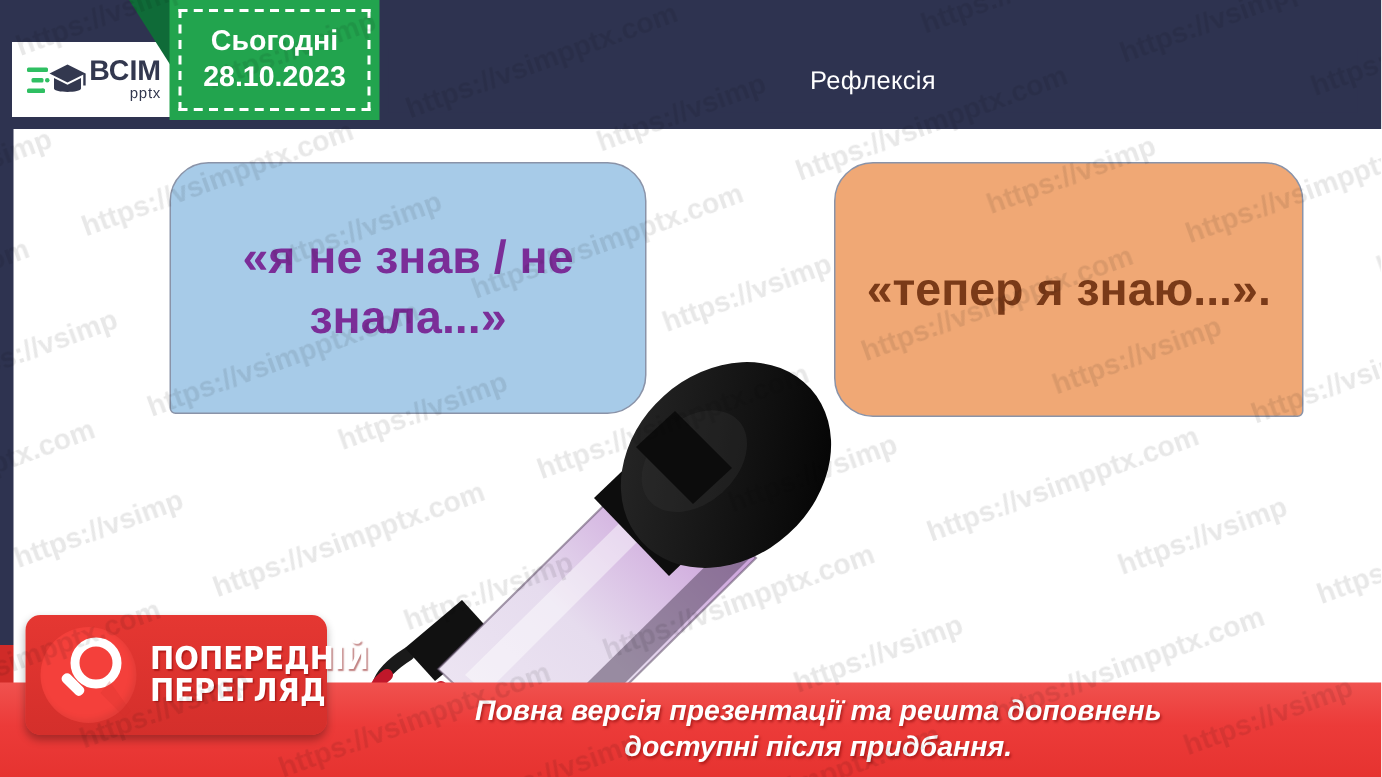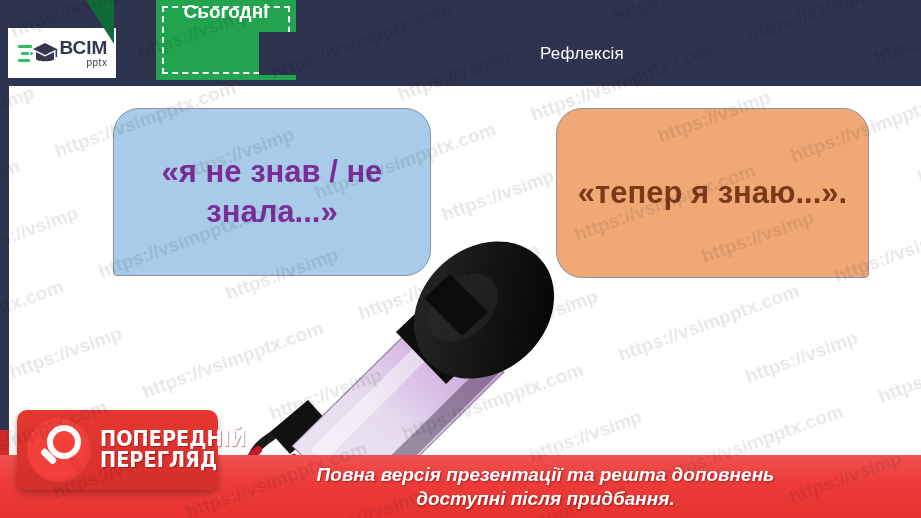"Сьогодні" .date-badge { align-items: none -> center; flex-direction: row -> column; margin-left: 43px -> none }
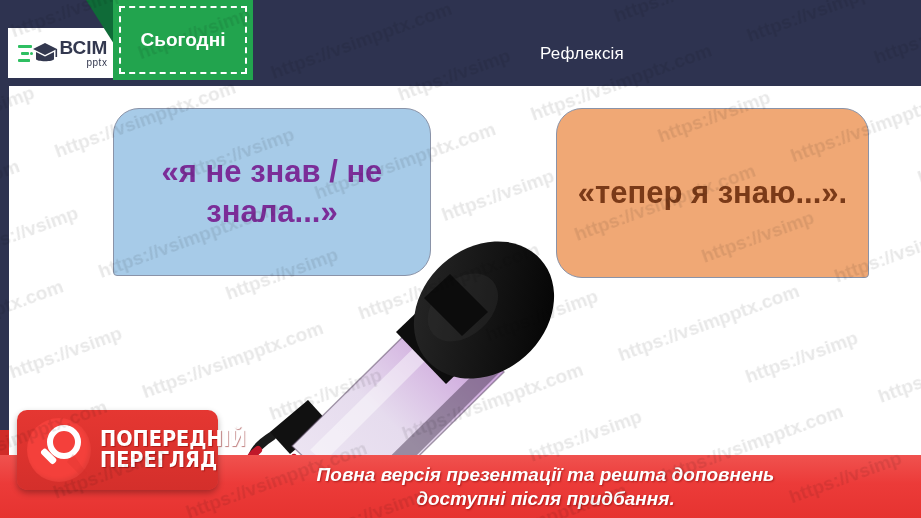"28.10.2023" span.date-line { html: none -> <span>28.10.2023</span> }
